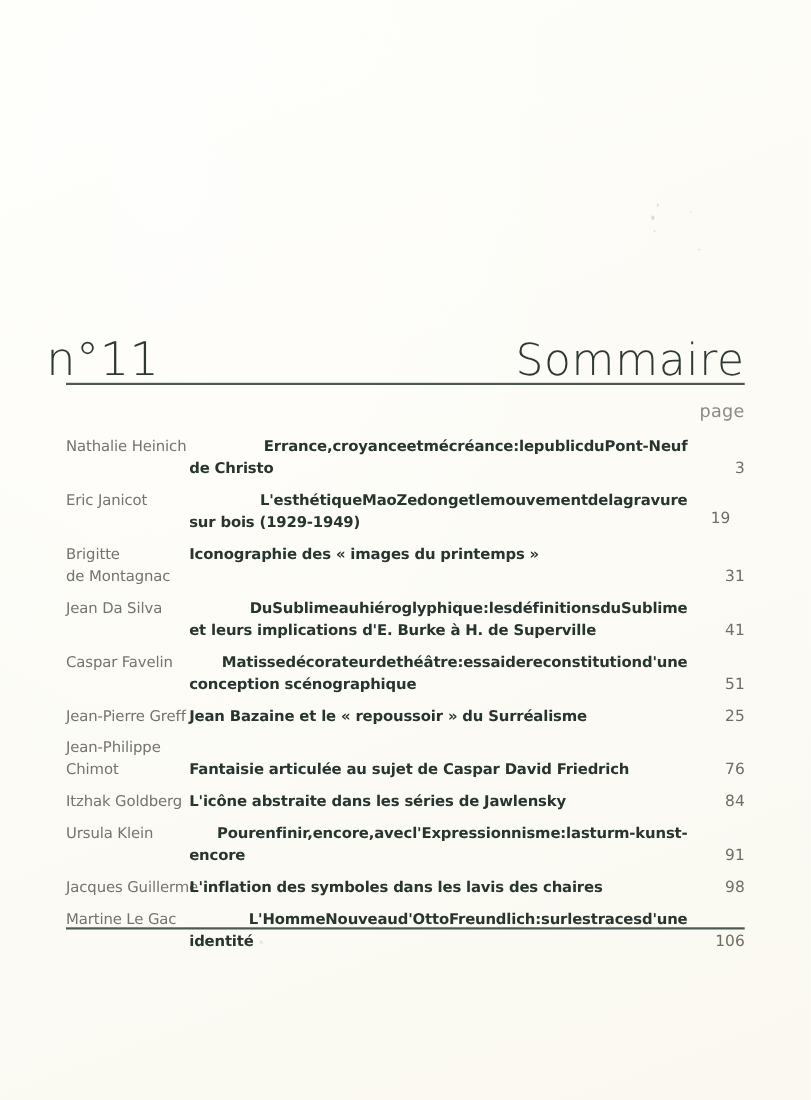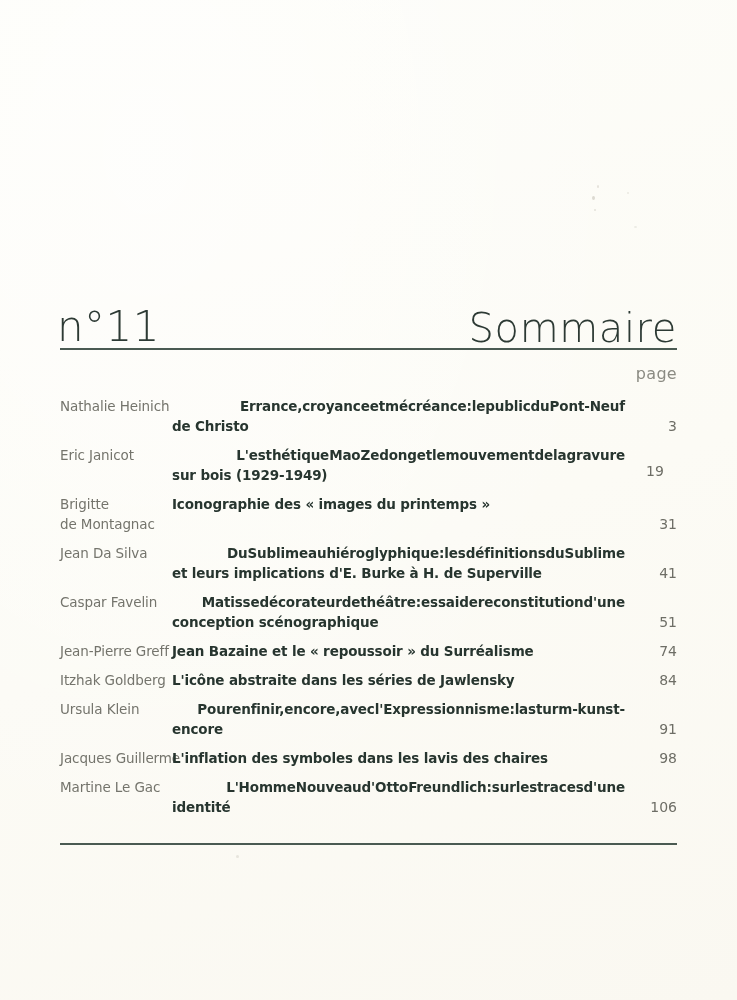"n°11" .masthead { left: 57px -> 42px }
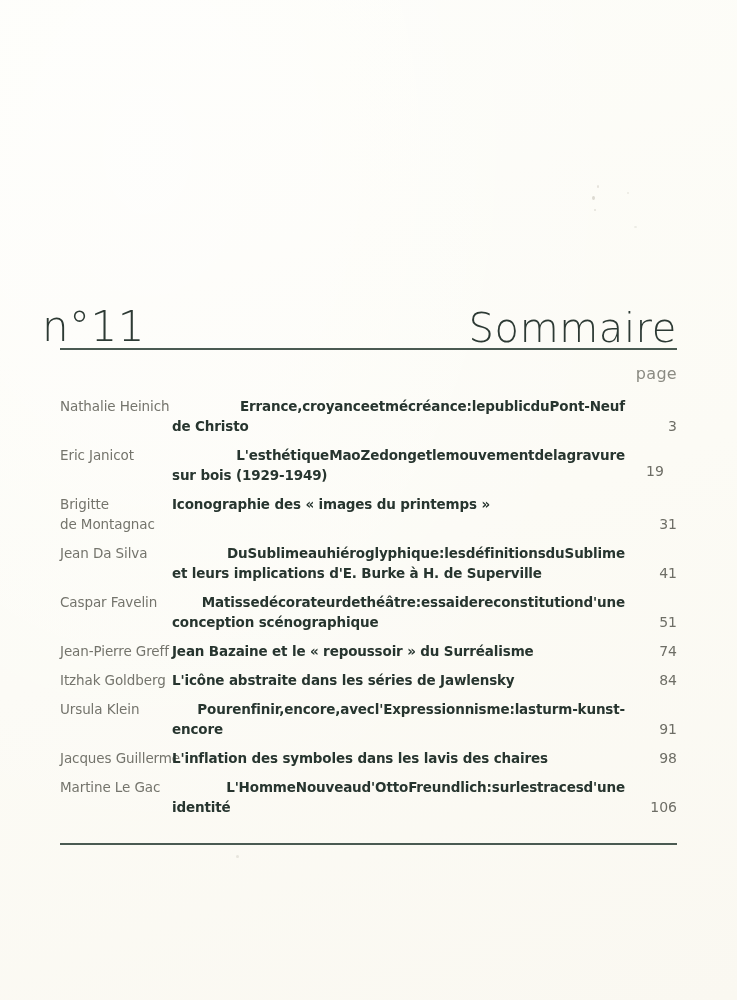"74" div.pagenum { text: 74 -> 25 }
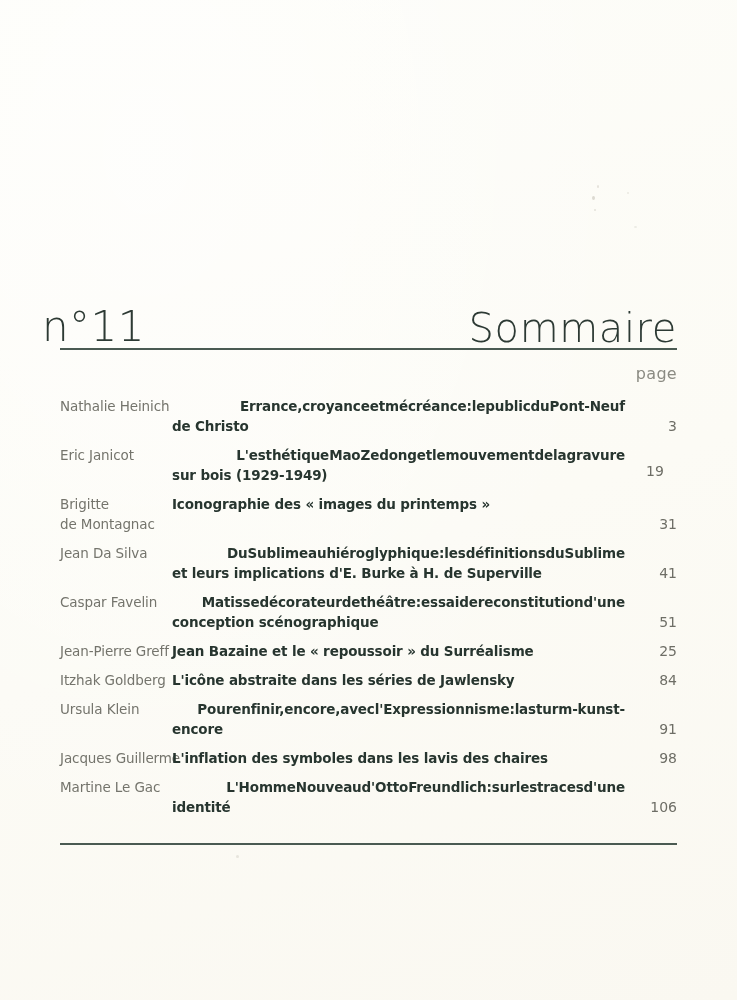"Jean-Philippe" div.toc-entry { html: none -> <div> <div> <div>Jean-Philippe</div> <div>Chimot</div> </div> <div> <div> <div><span>Fantaisie articulée au sujet de Caspar David Friedrich</span><span></span></div> </div> <div>76</div> </div> </div> }
